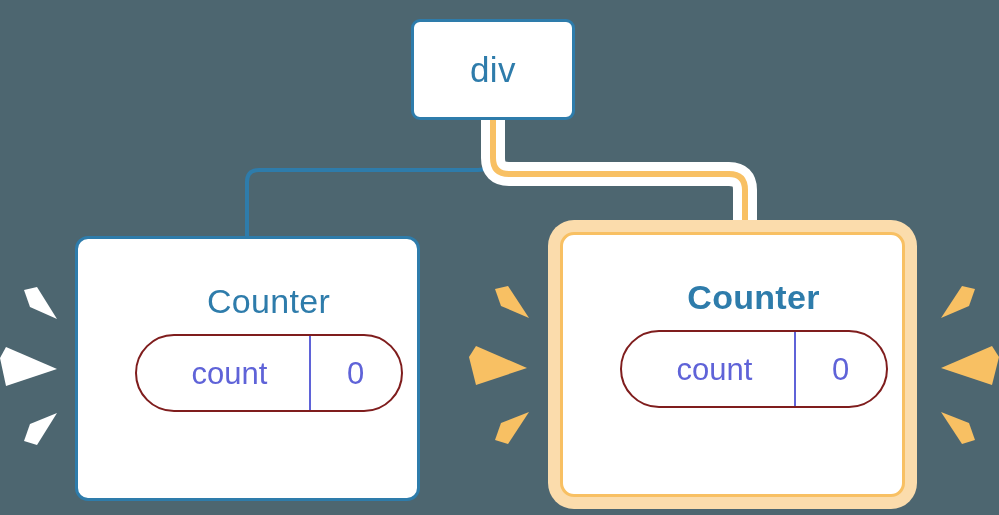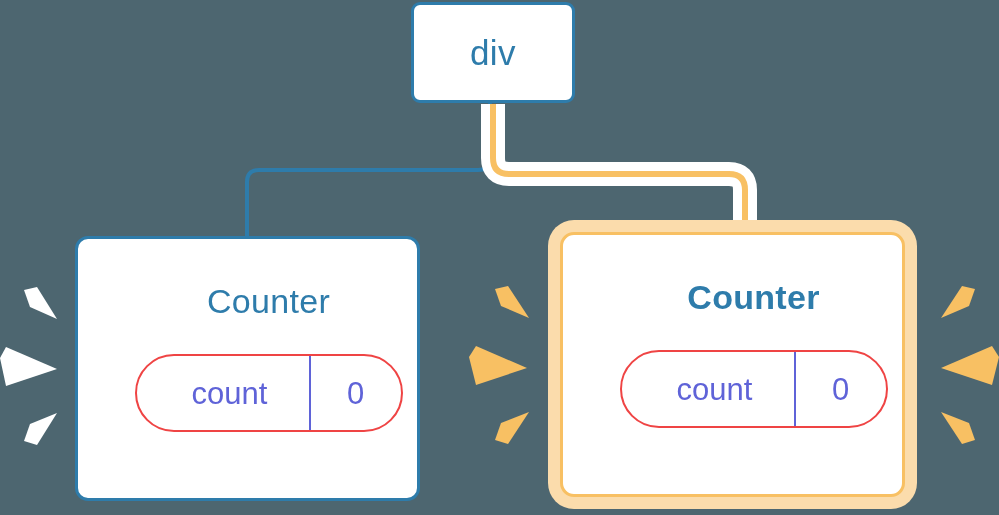"div" .node-root { top: 2px -> 19px }
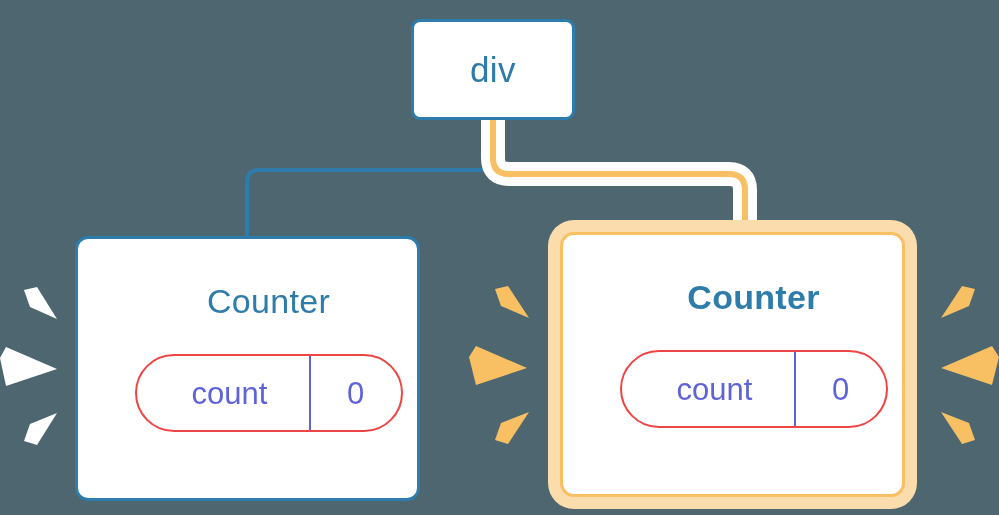"count" .pill { border: 2px solid #ef4444 -> 2px solid #7f1d1d; margin-top: 36px -> 16px }
